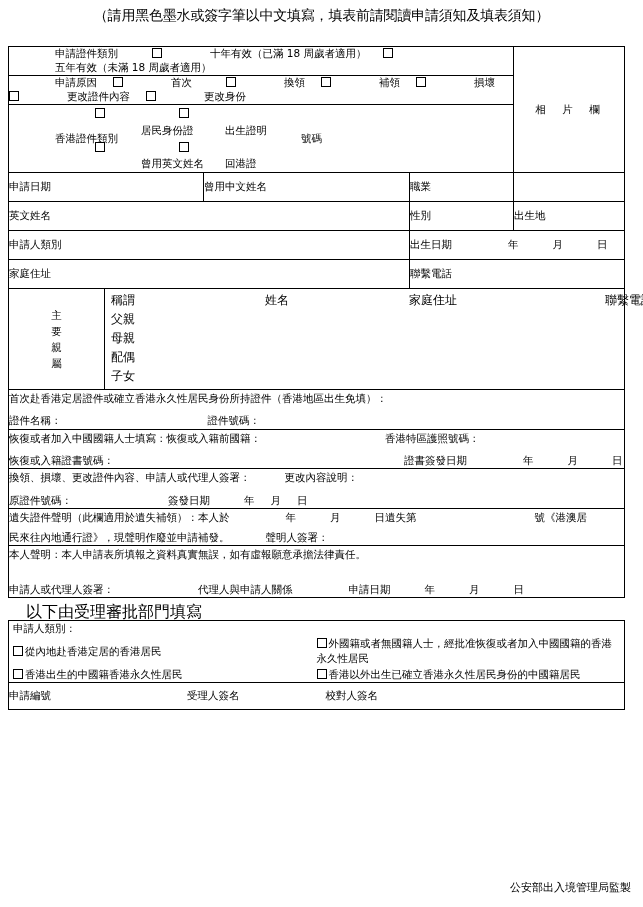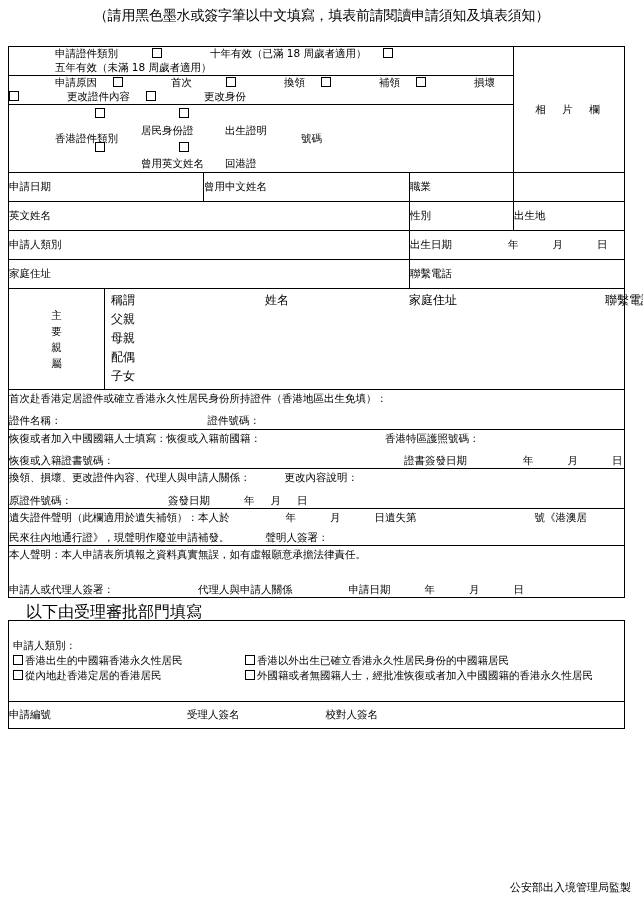"換領、損壞、更改證件內容、代理人與申請人關係：" span { text: 代理人與申請人關係 -> 申請人或代理人簽署 }
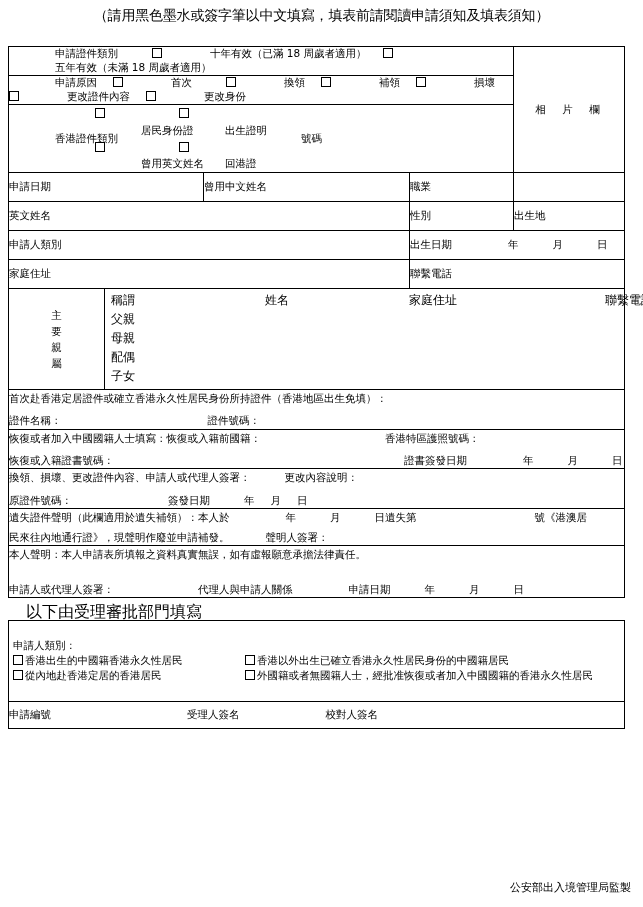"申請人類別：" td { padding: 17px 4px -> 0 4px }
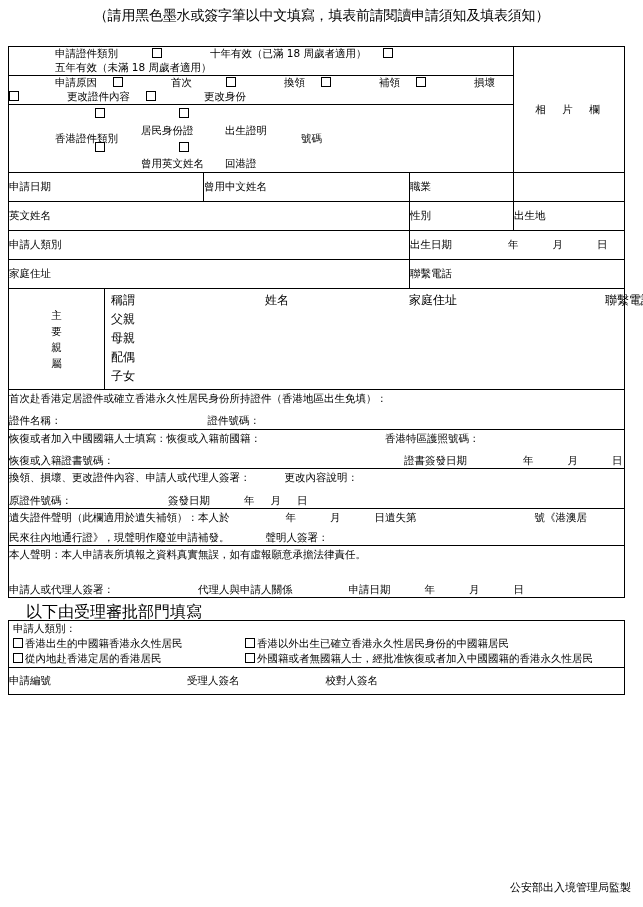"香港出生的中國籍香港永久性居民" tr { order: before "從內地赴香港定居的香港居民" -> after "從內地赴香港定居的香港居民" }
